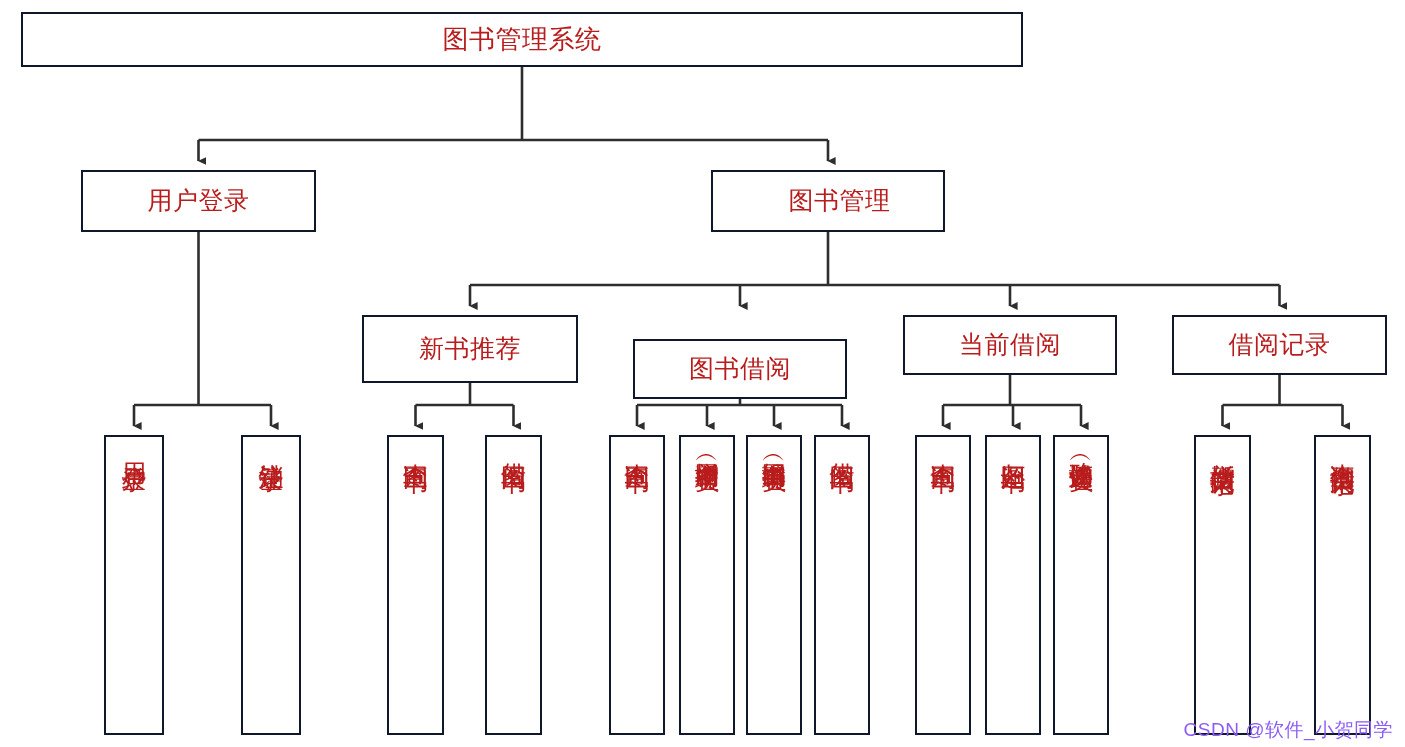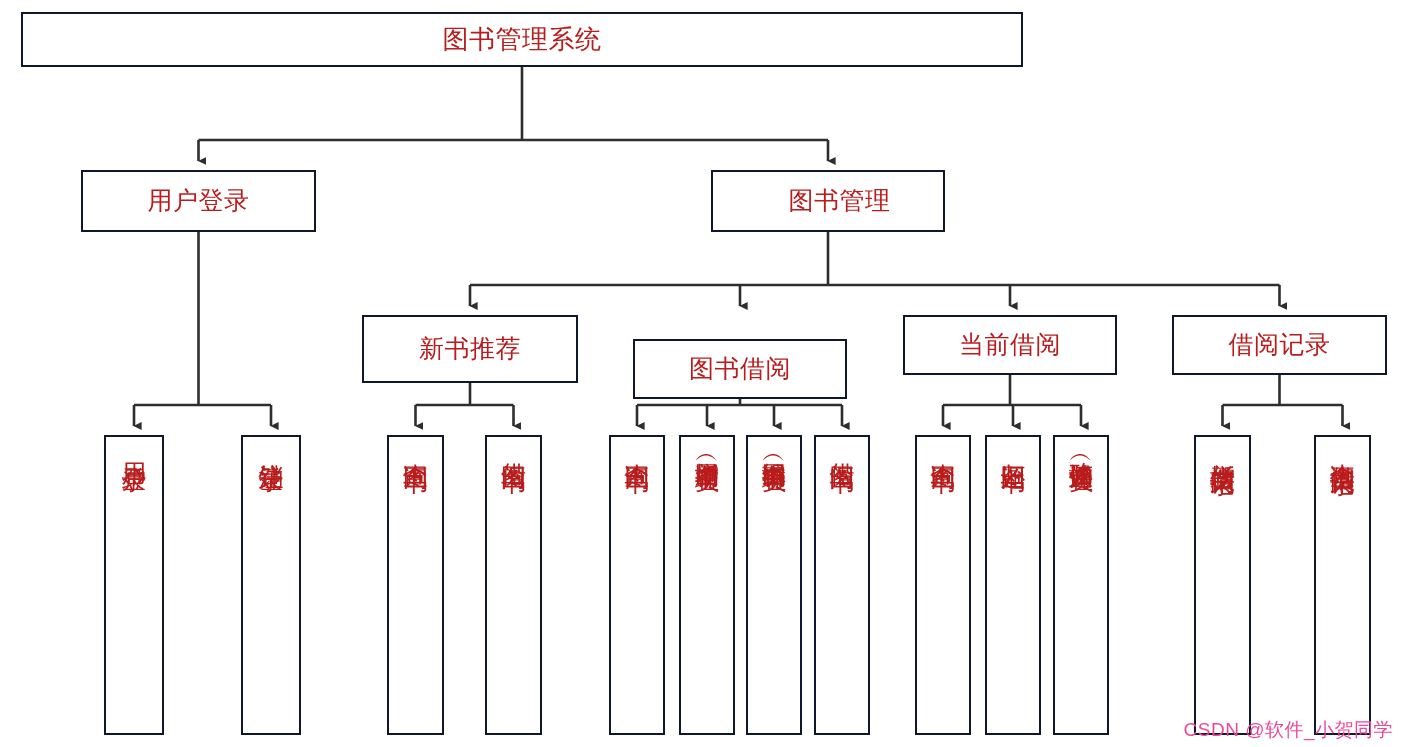"CSDN @软件_小贺同学" #watermark { color: #ec4899 -> #8b5cf6 }
